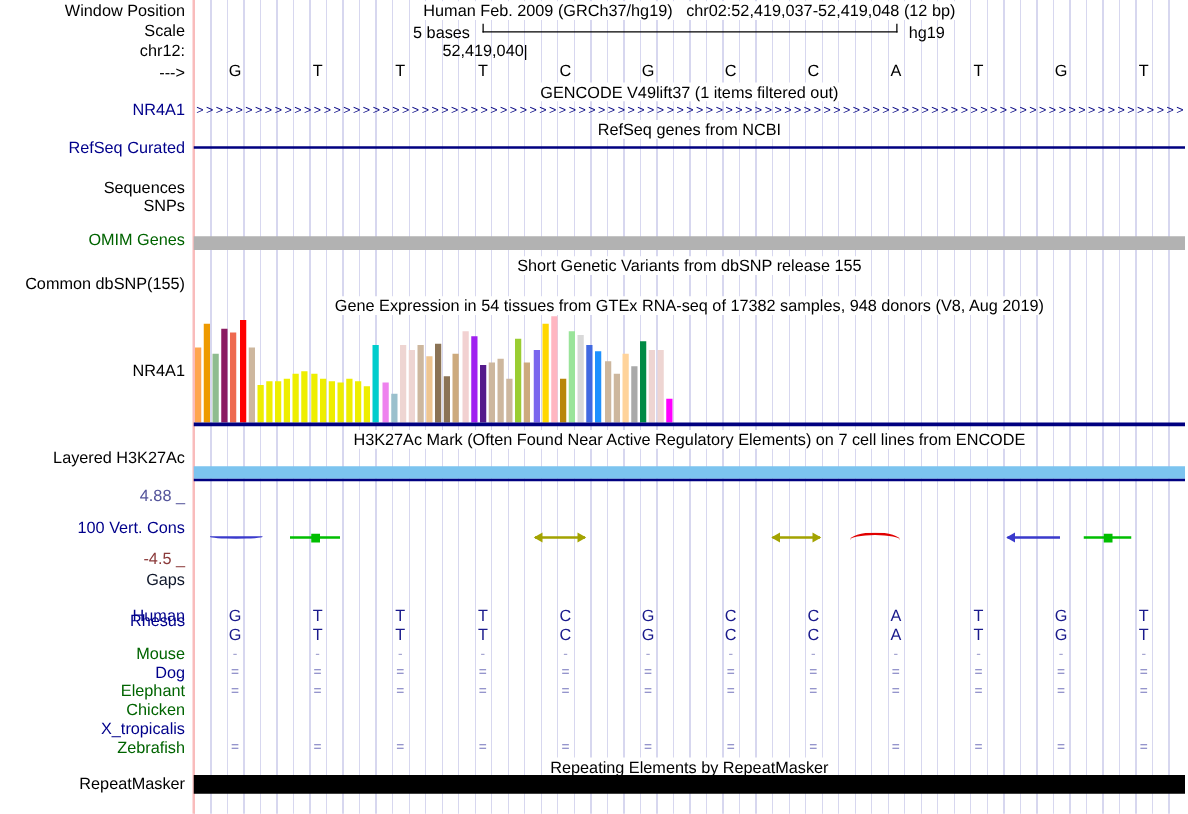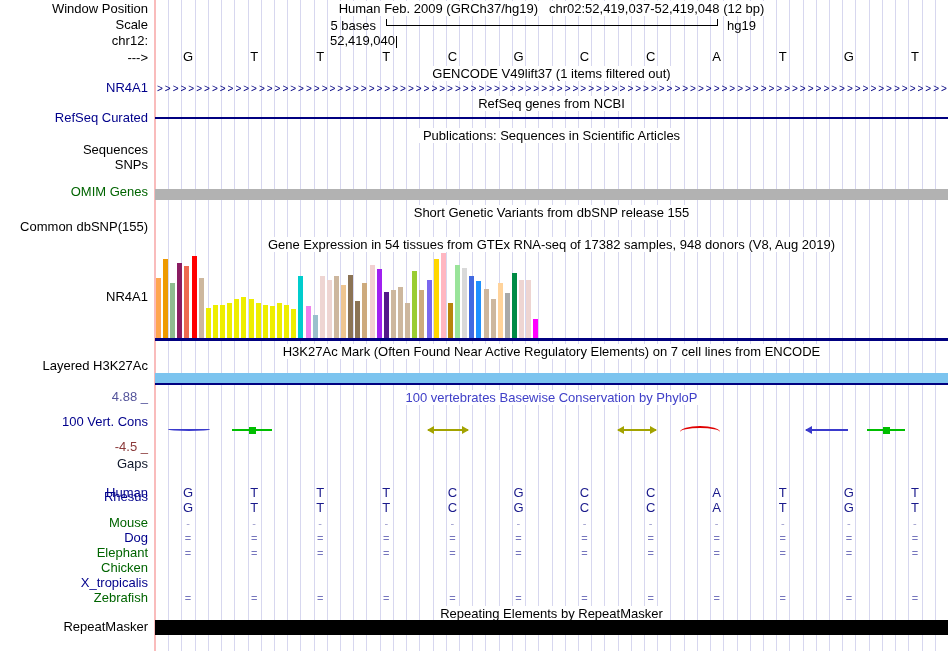"52,419,040" .coord { width: 176px -> 200px }
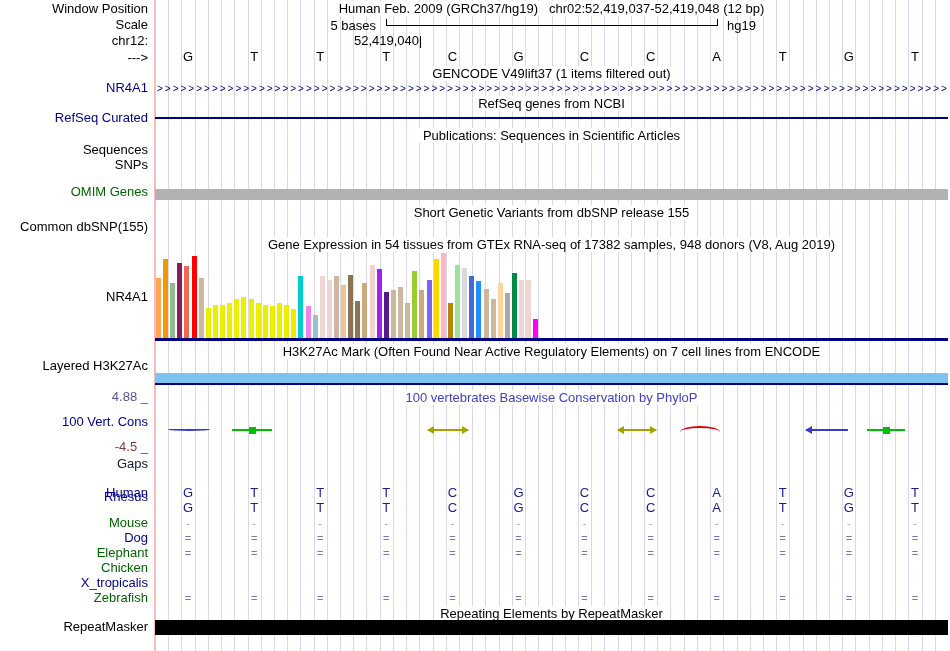"Publications: Sequences in Scientific" div.ctitle { html: <div><span>Publications: Sequences in Scientific Articles</span></div> -> none }
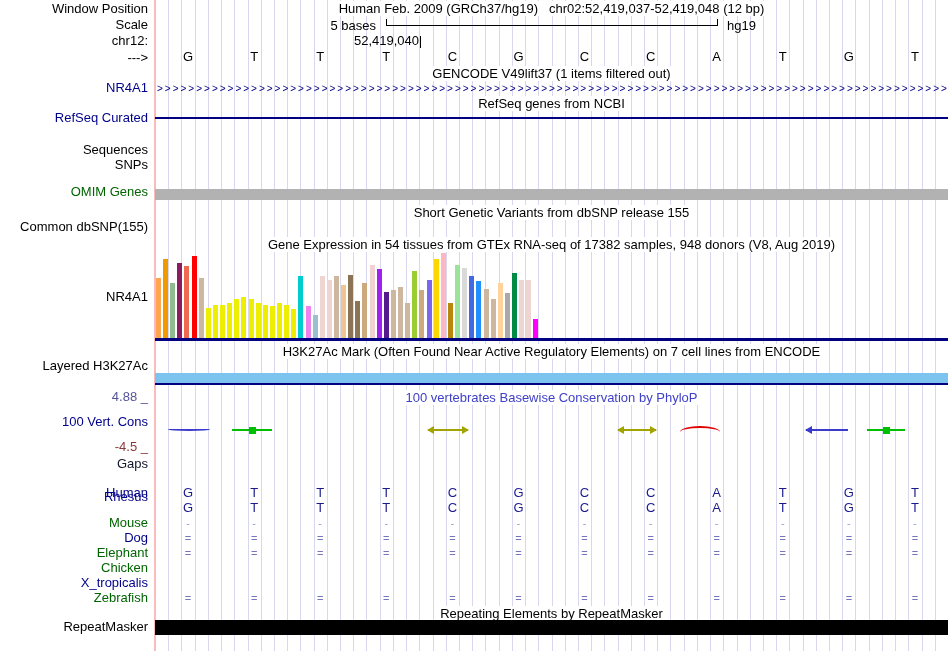"100 vertebrates Basewise Conservation by" div.ctitle { html: <div><span>100 vertebrates Basewise Conservation by PhyloP</span></div> -> none }
